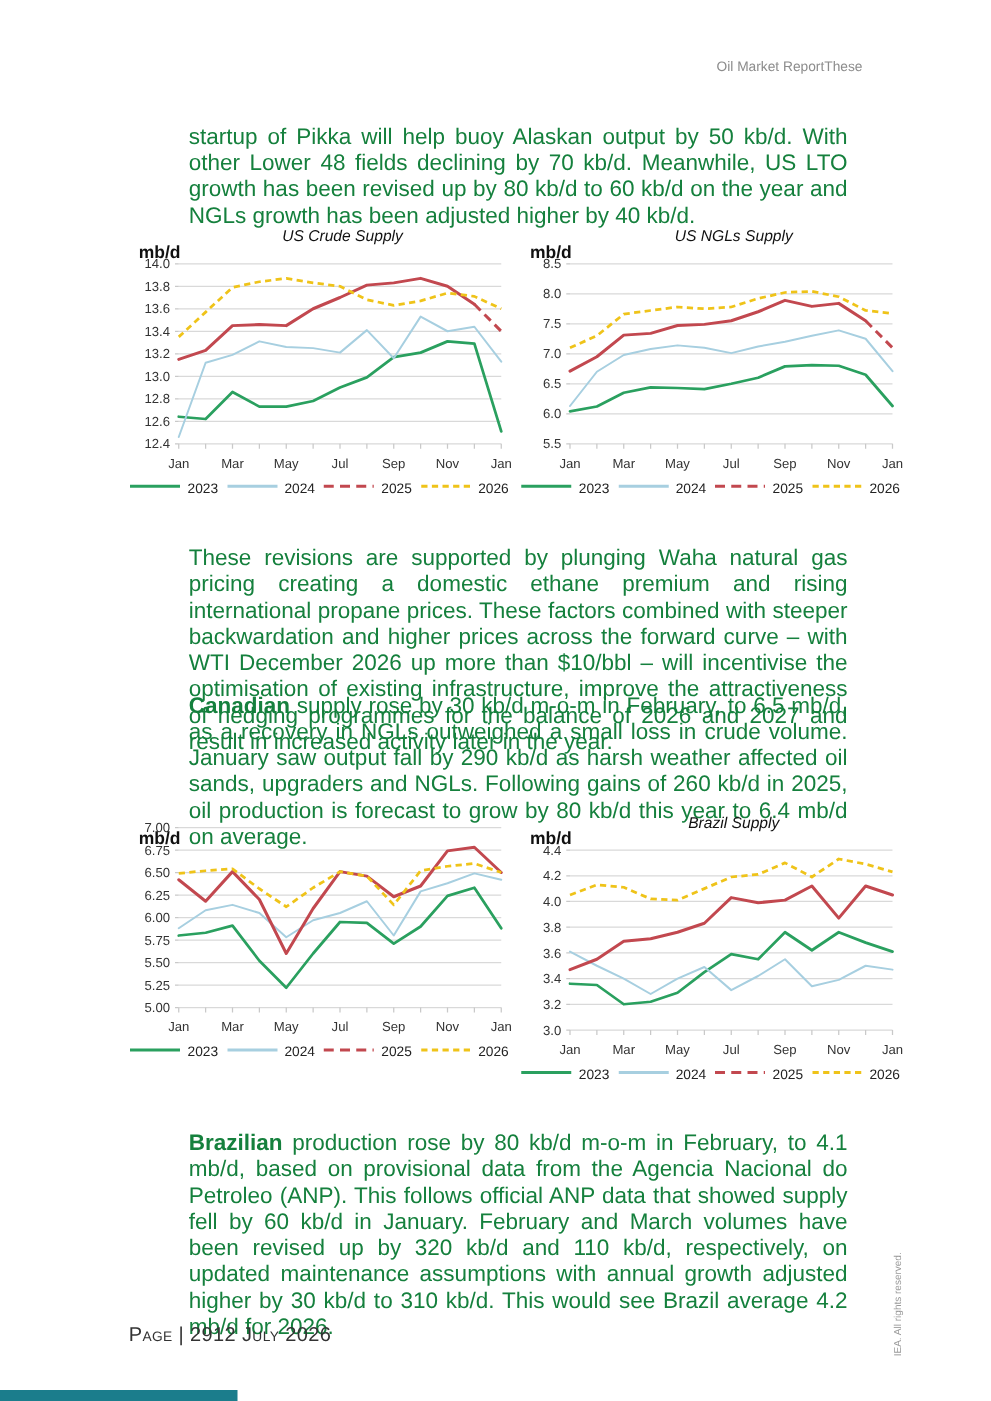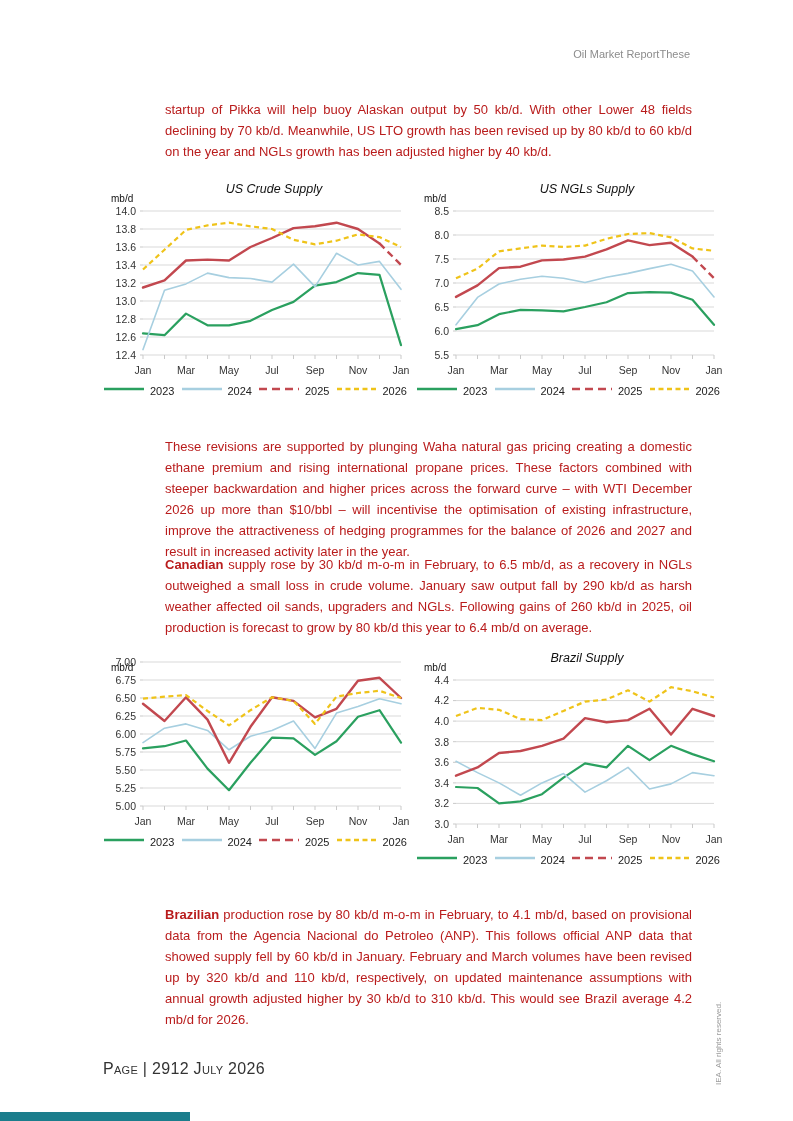"startup of Pikka will help" .para { color: #b91c1c -> #15803d; font-size: 13px -> 18px; left: 165px -> 151px }
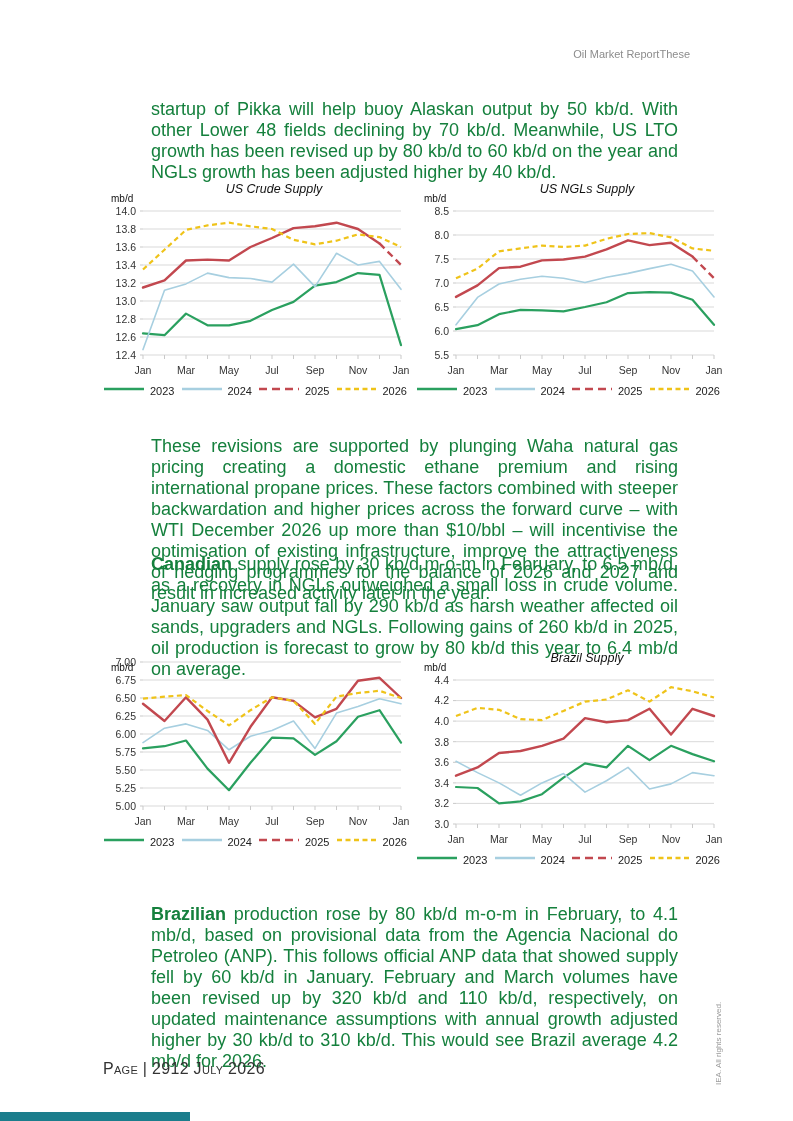"mb/d" .chart-unit { font-size: 10px -> 14px; font-weight: none -> bold }
